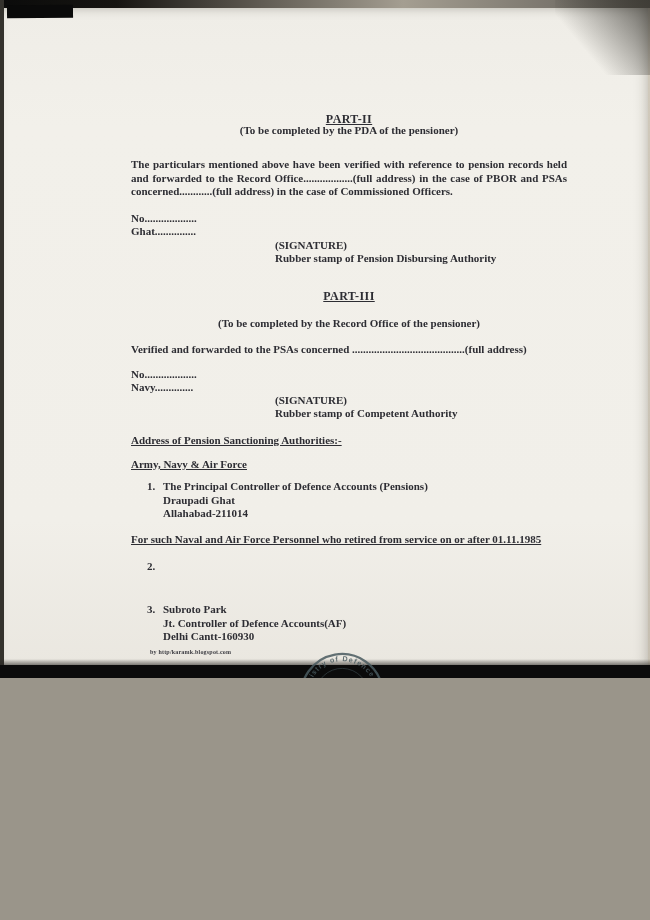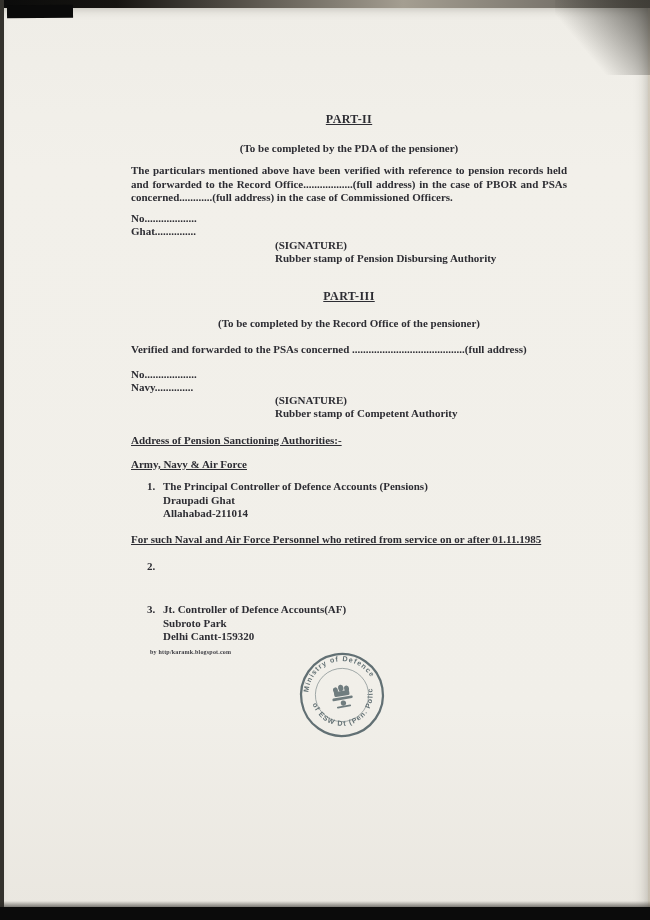"PART-II" .scan { height: 920px -> 678px }
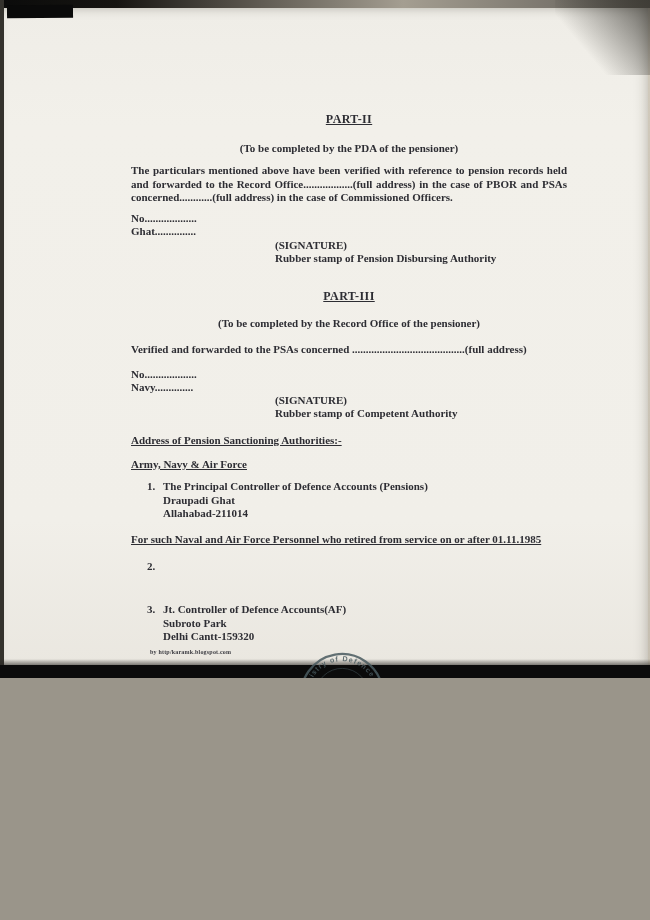"(To be completed by the PDA" div.block { top: 142px -> 124px }
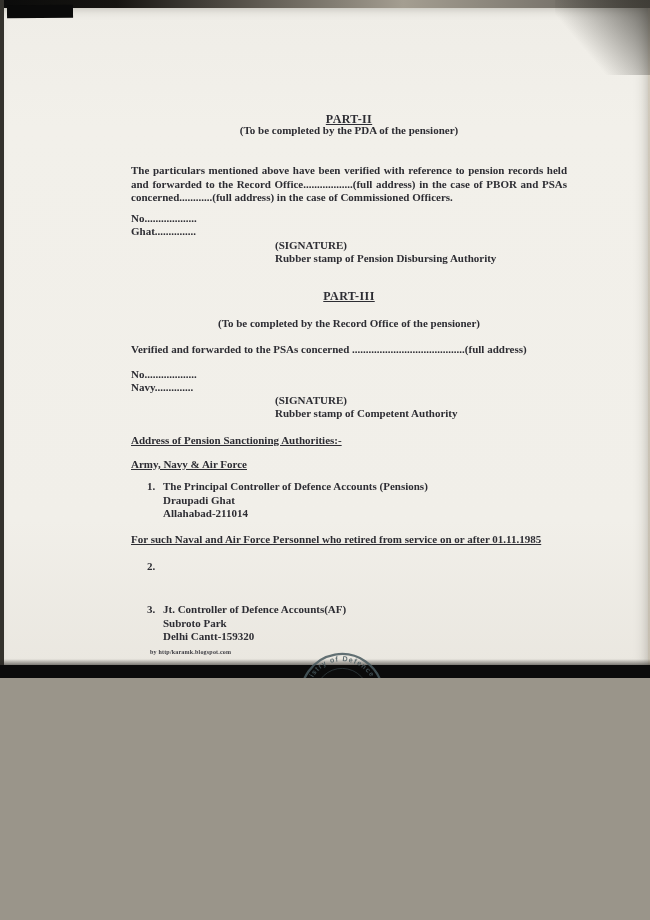"The particulars mentioned above have" div.block { top: 164px -> 158px }
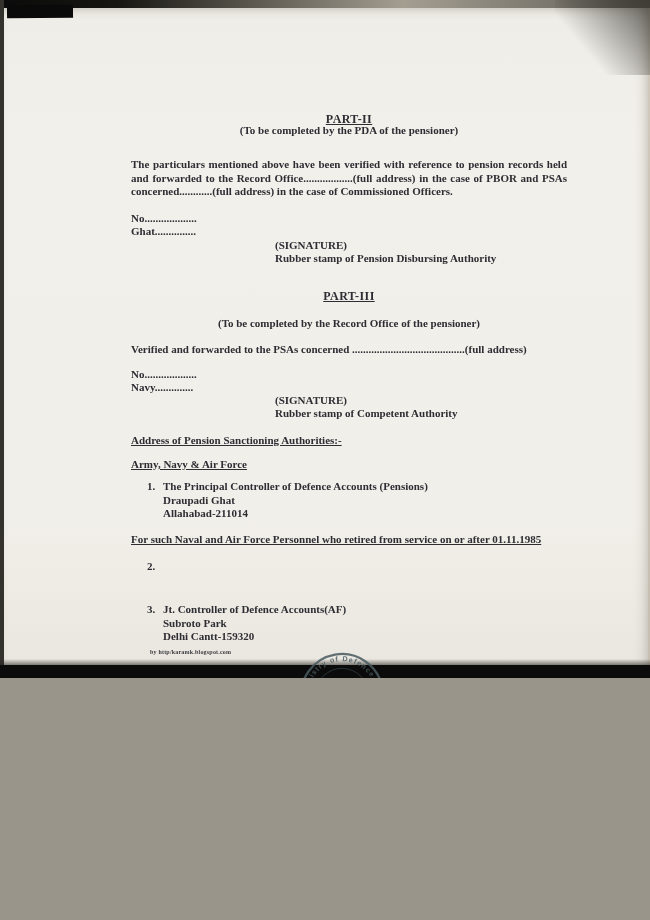"Jt. Controller of Defence Accounts(AF)" div { order: before "Subroto Park" -> after "Subroto Park" }
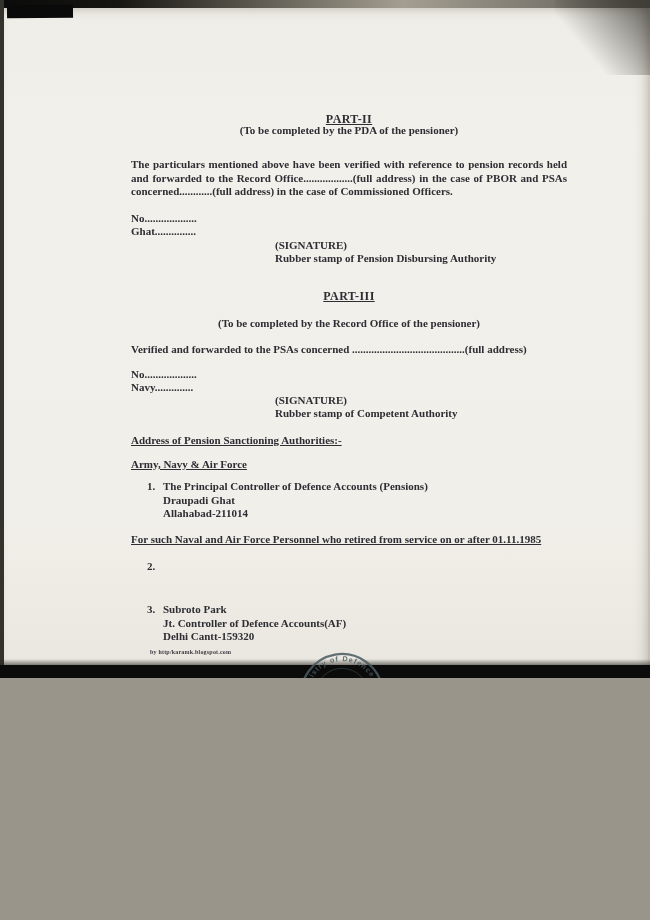"Delhi Cantt-159320" div { text: Cantt-159320 -> Cantt-160930 }
